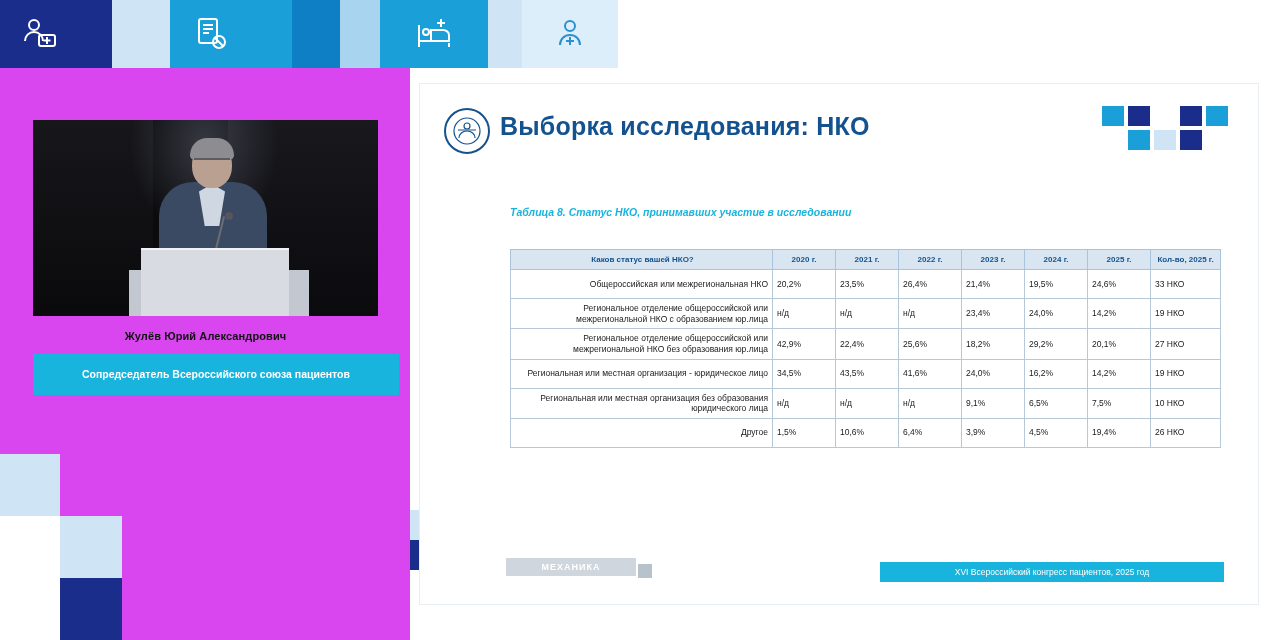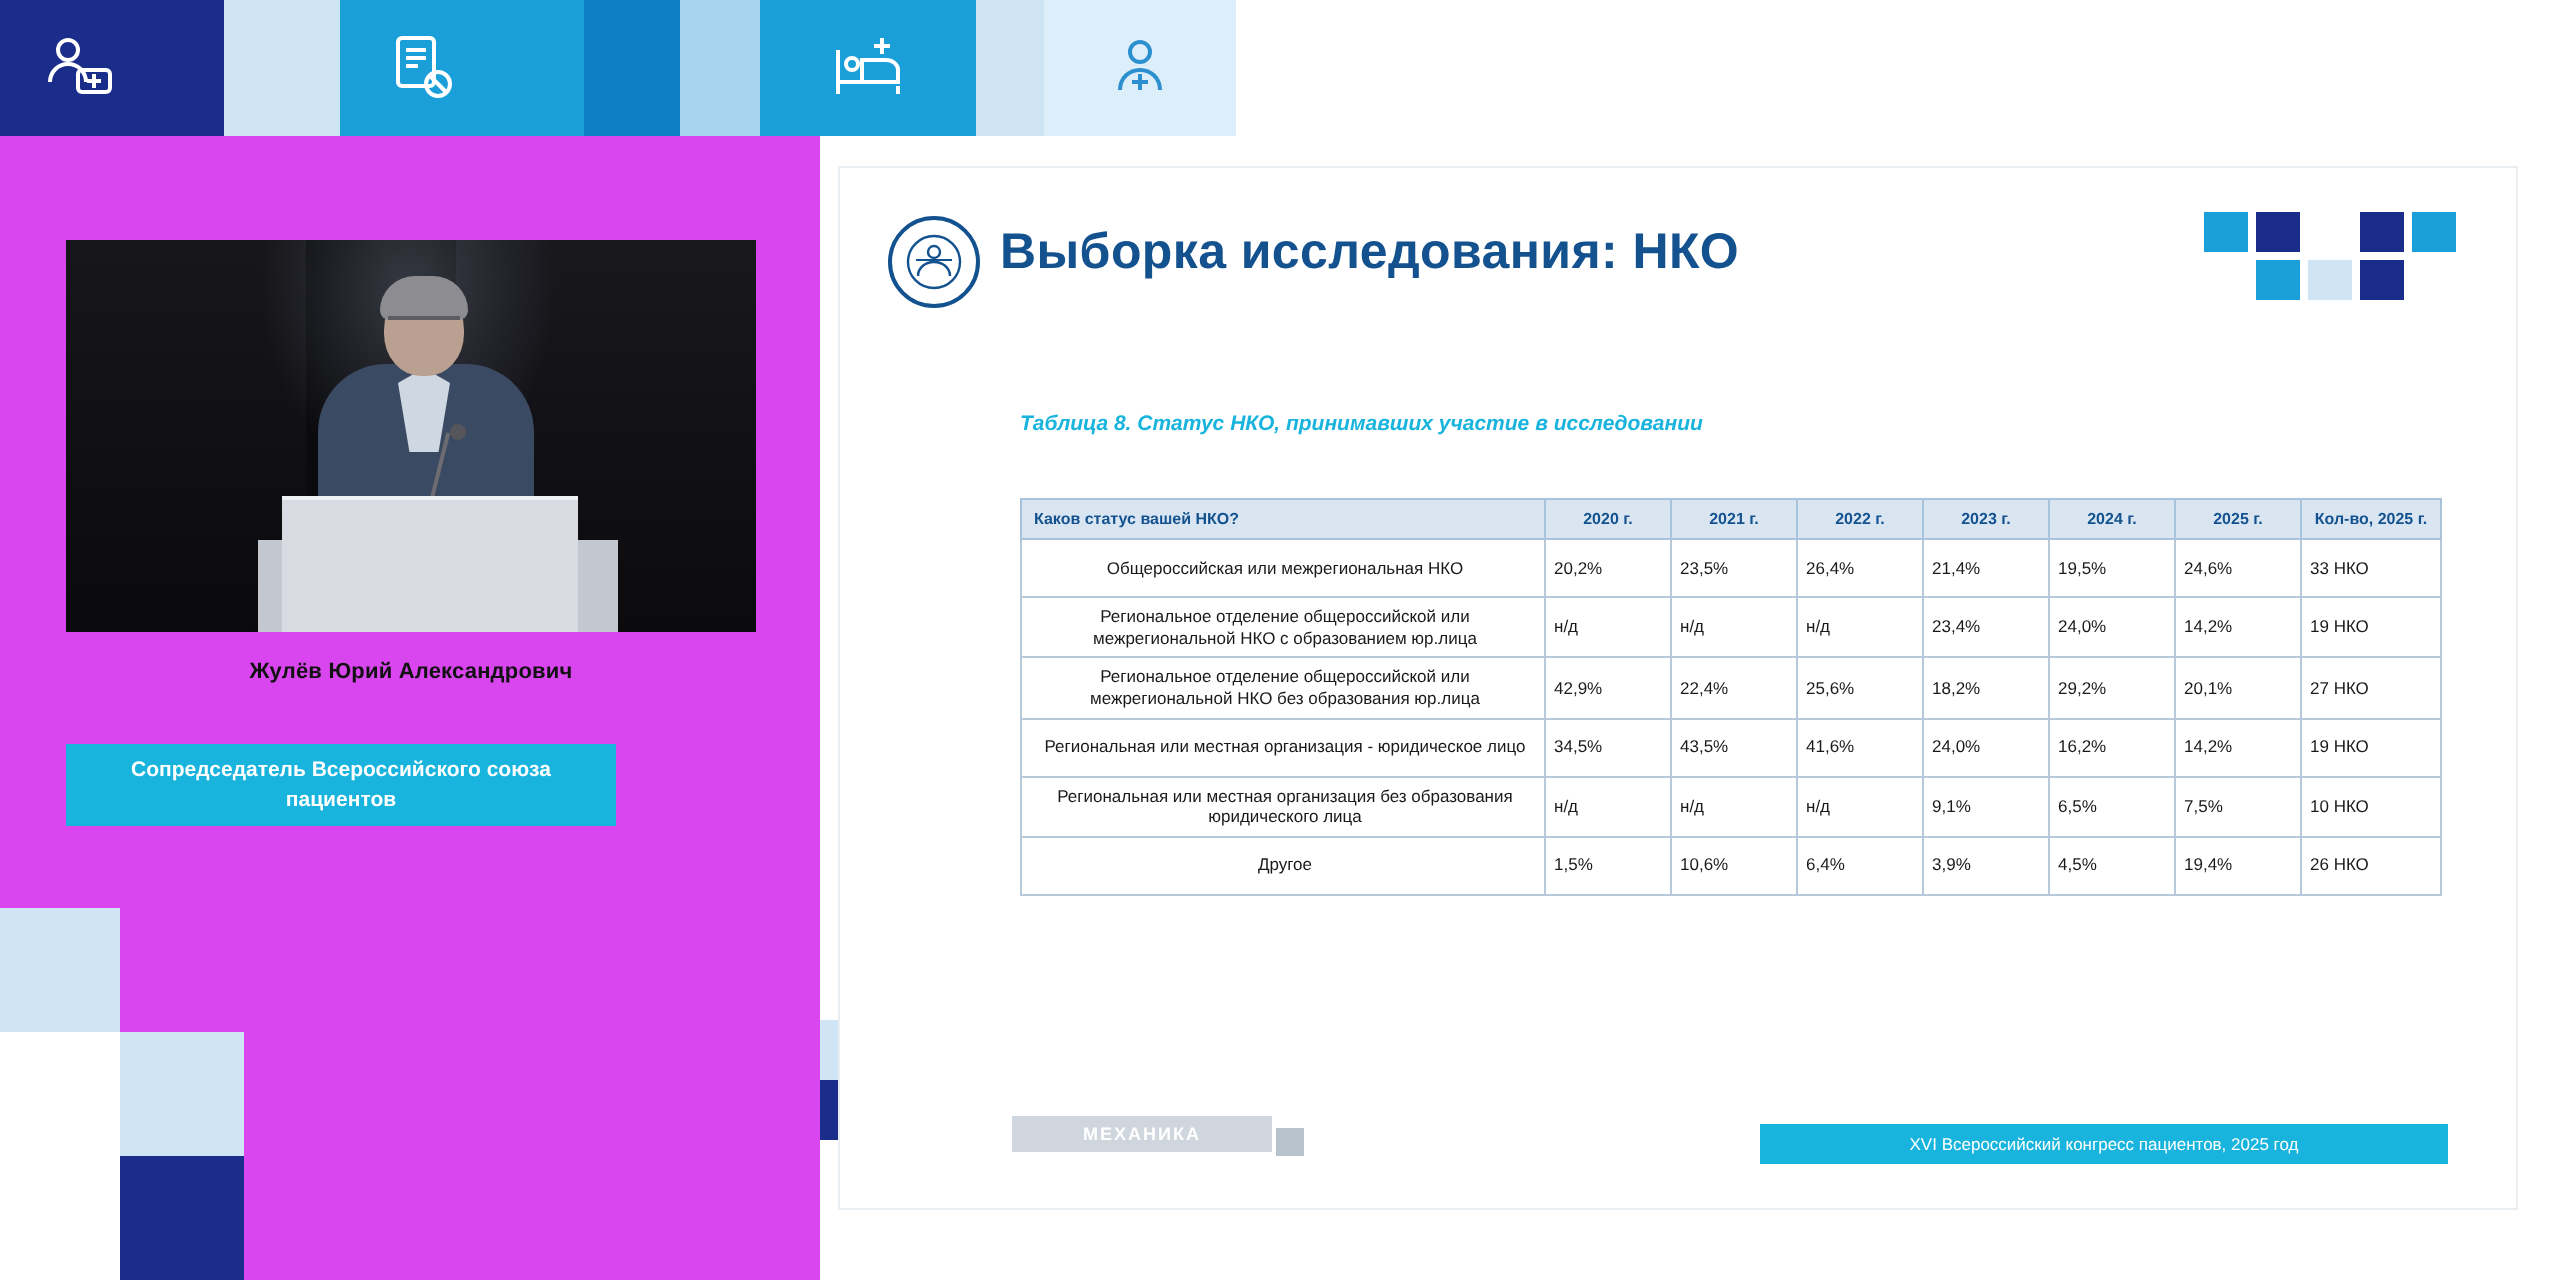"Каков статус вашей НКО?" table.stat th.first { text-align: left -> center }
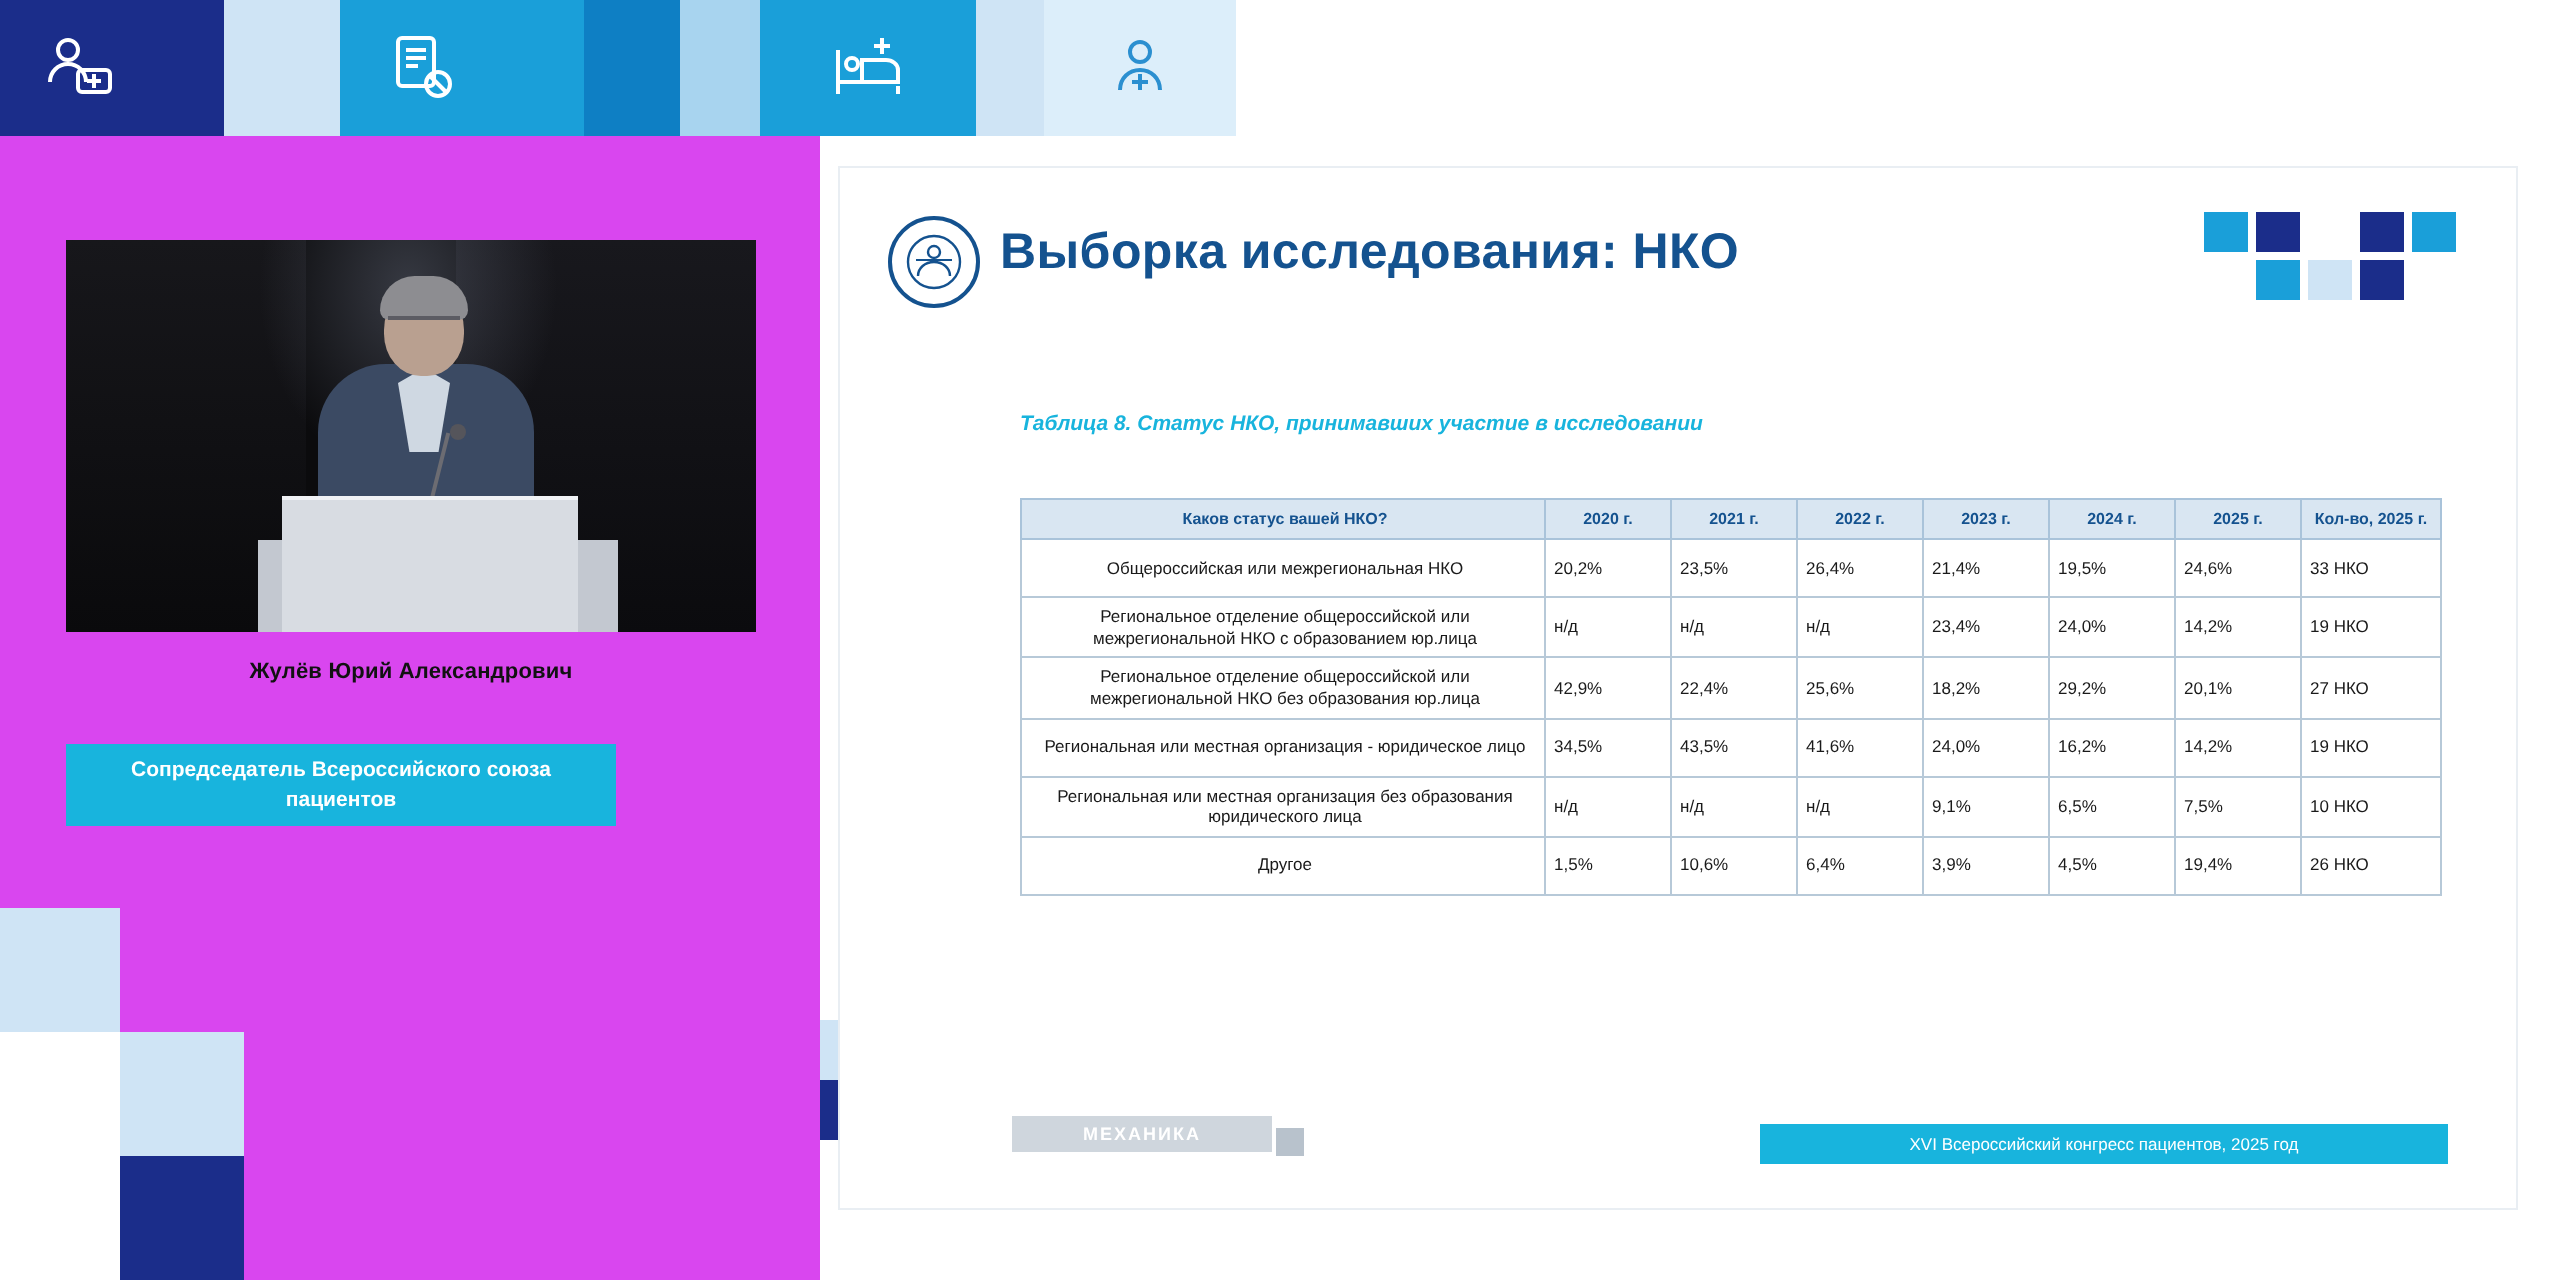"Общероссийская или межрегиональная НКО" table.stat td.label { text-align: center -> right }
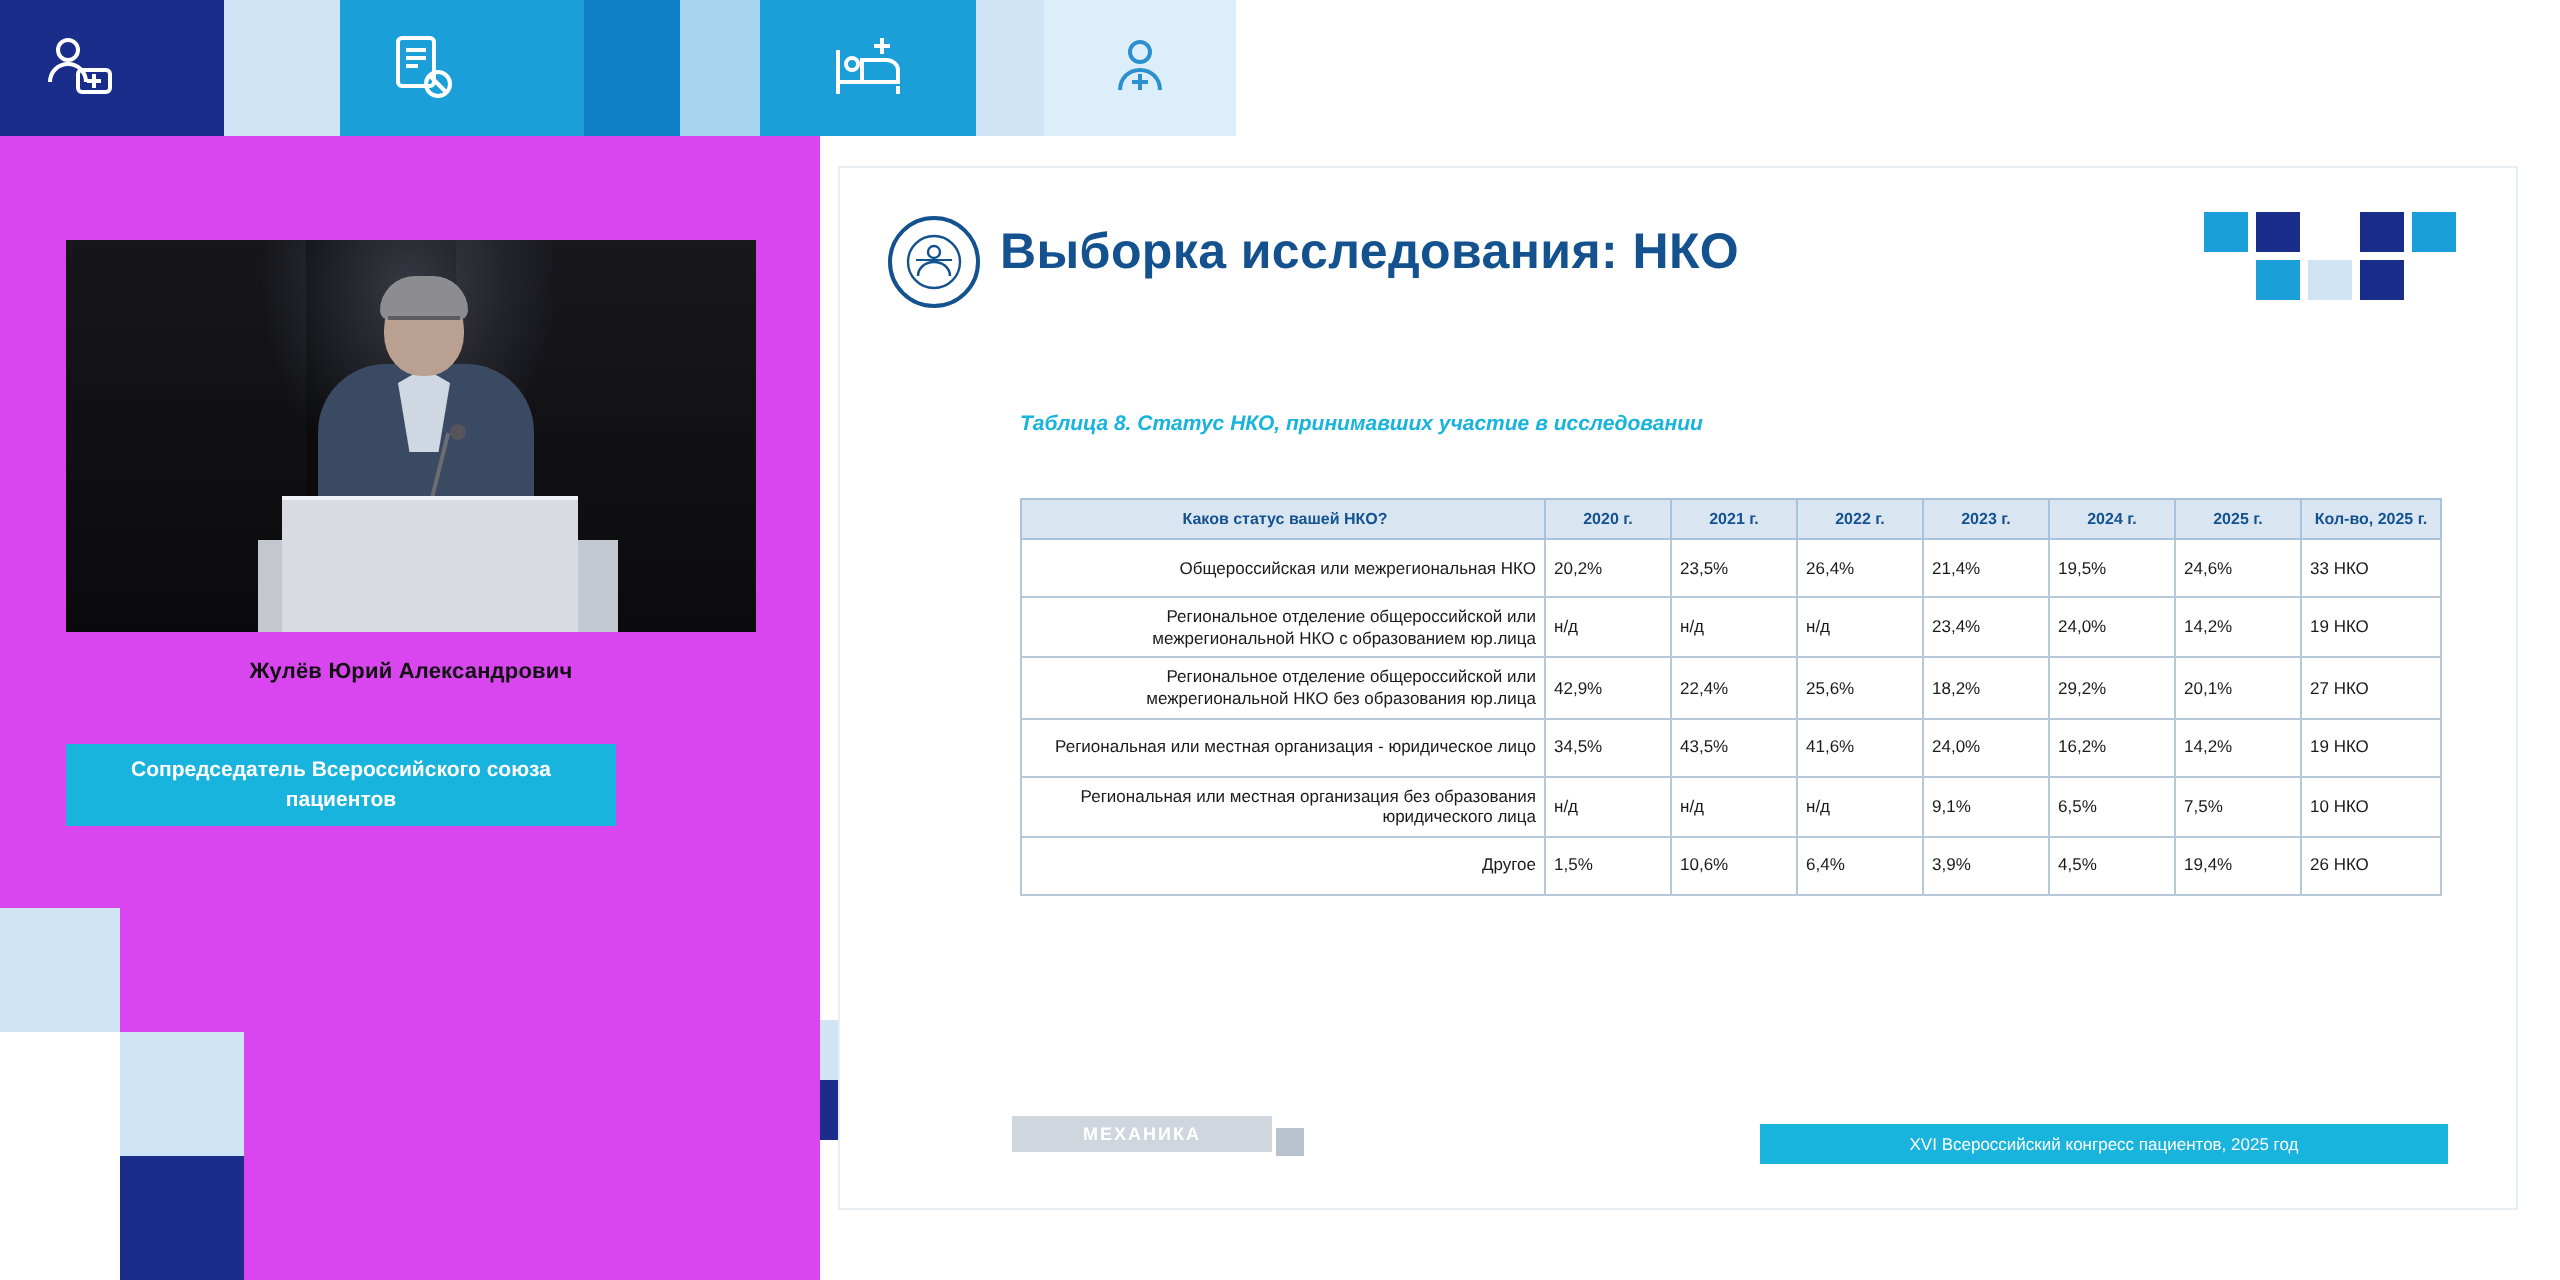"Сопредседатель Всероссийского союза" .speaker-role { top: 304px -> 286px; width: 275px -> 366px }
